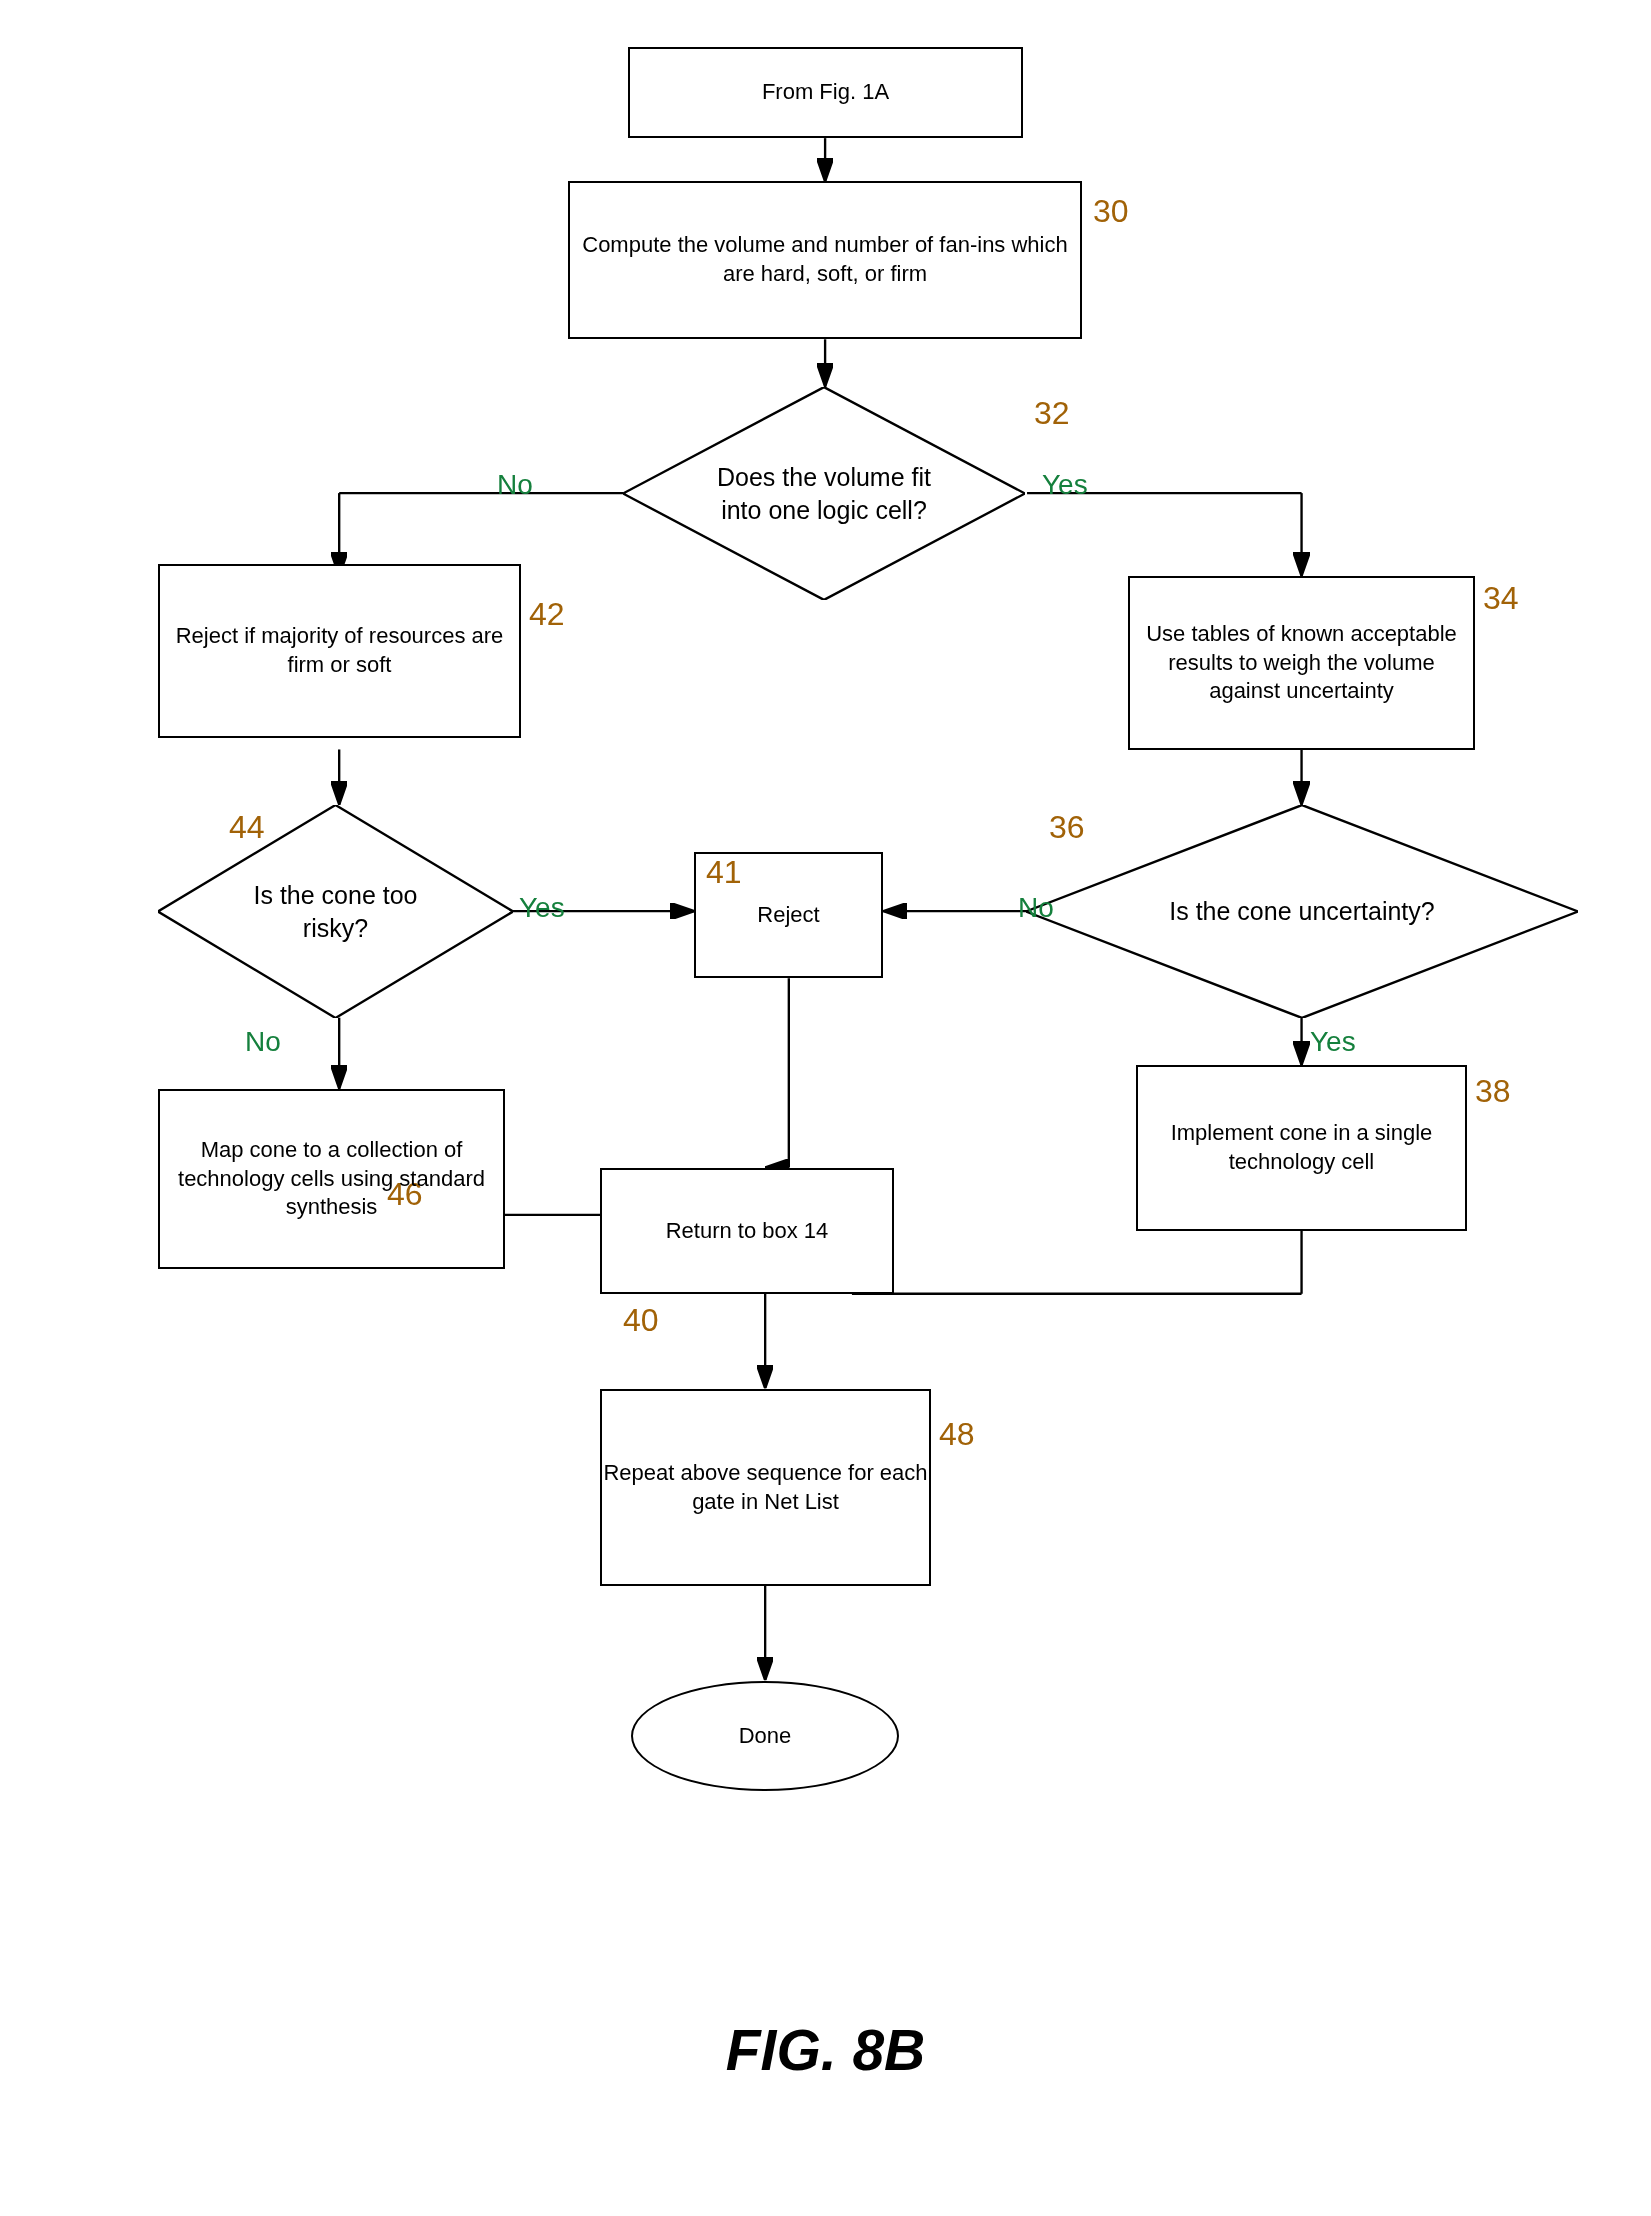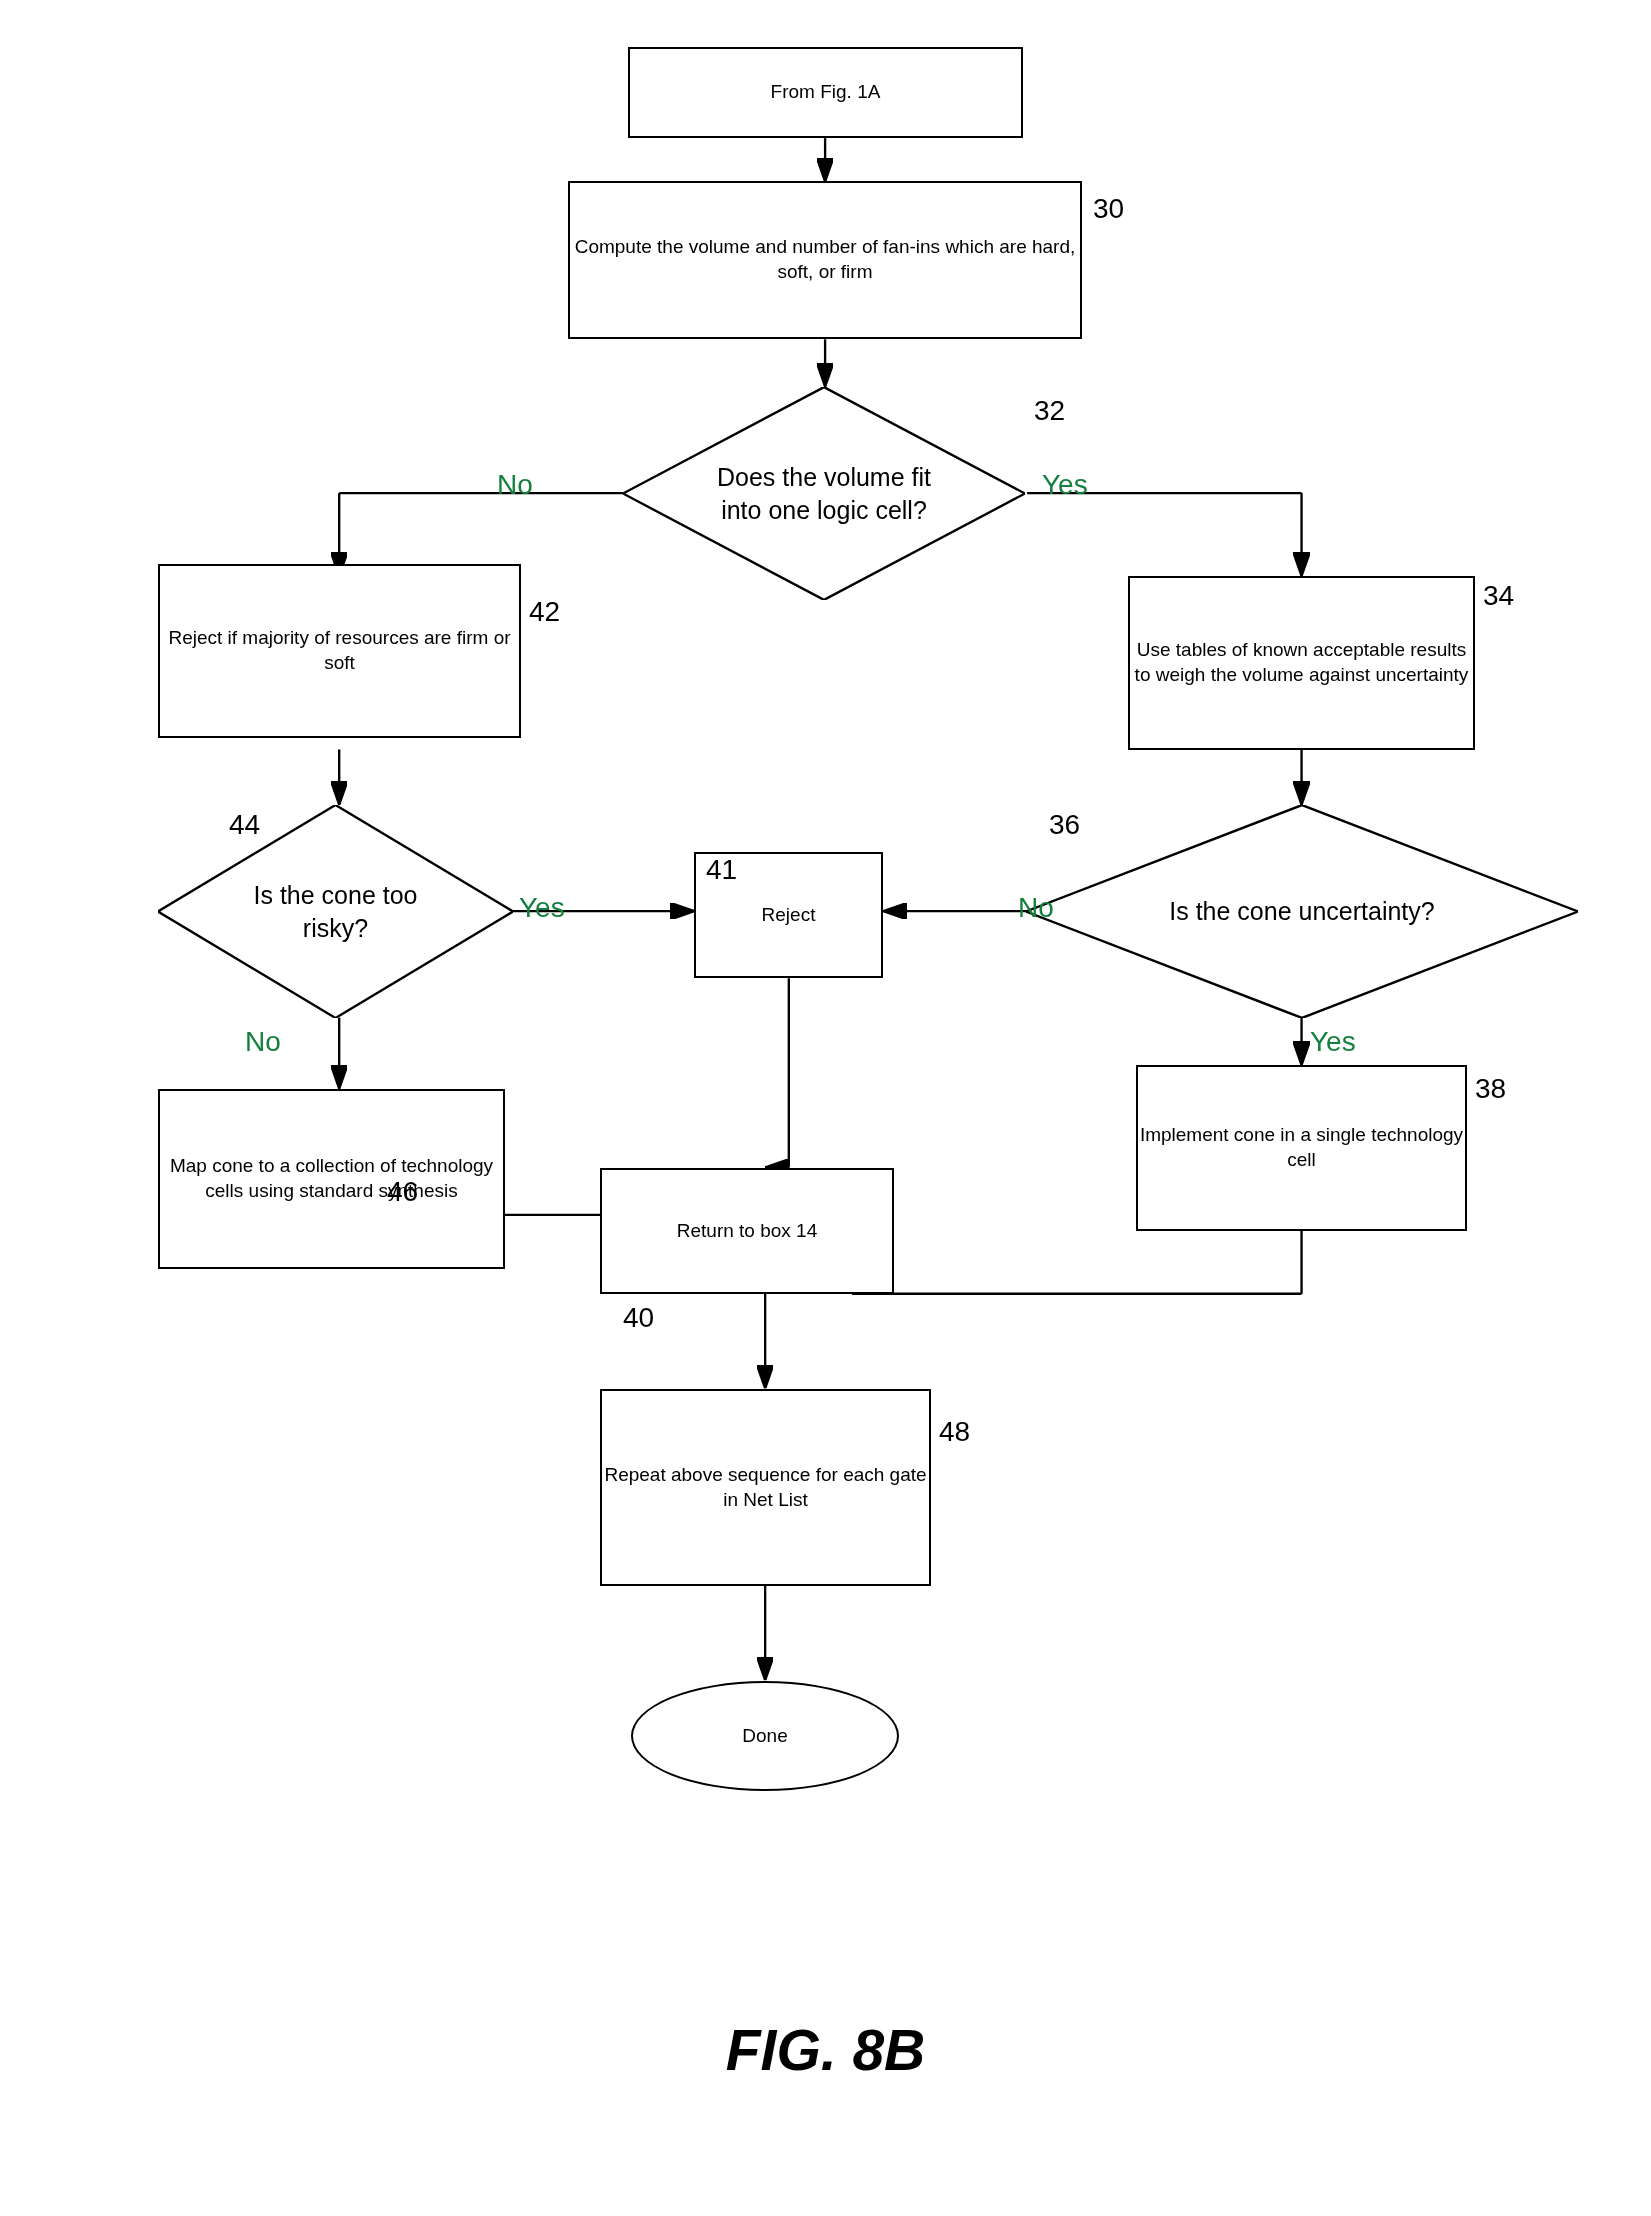"From Fig. 1A" .node-text { font-size: 19px -> 22px }
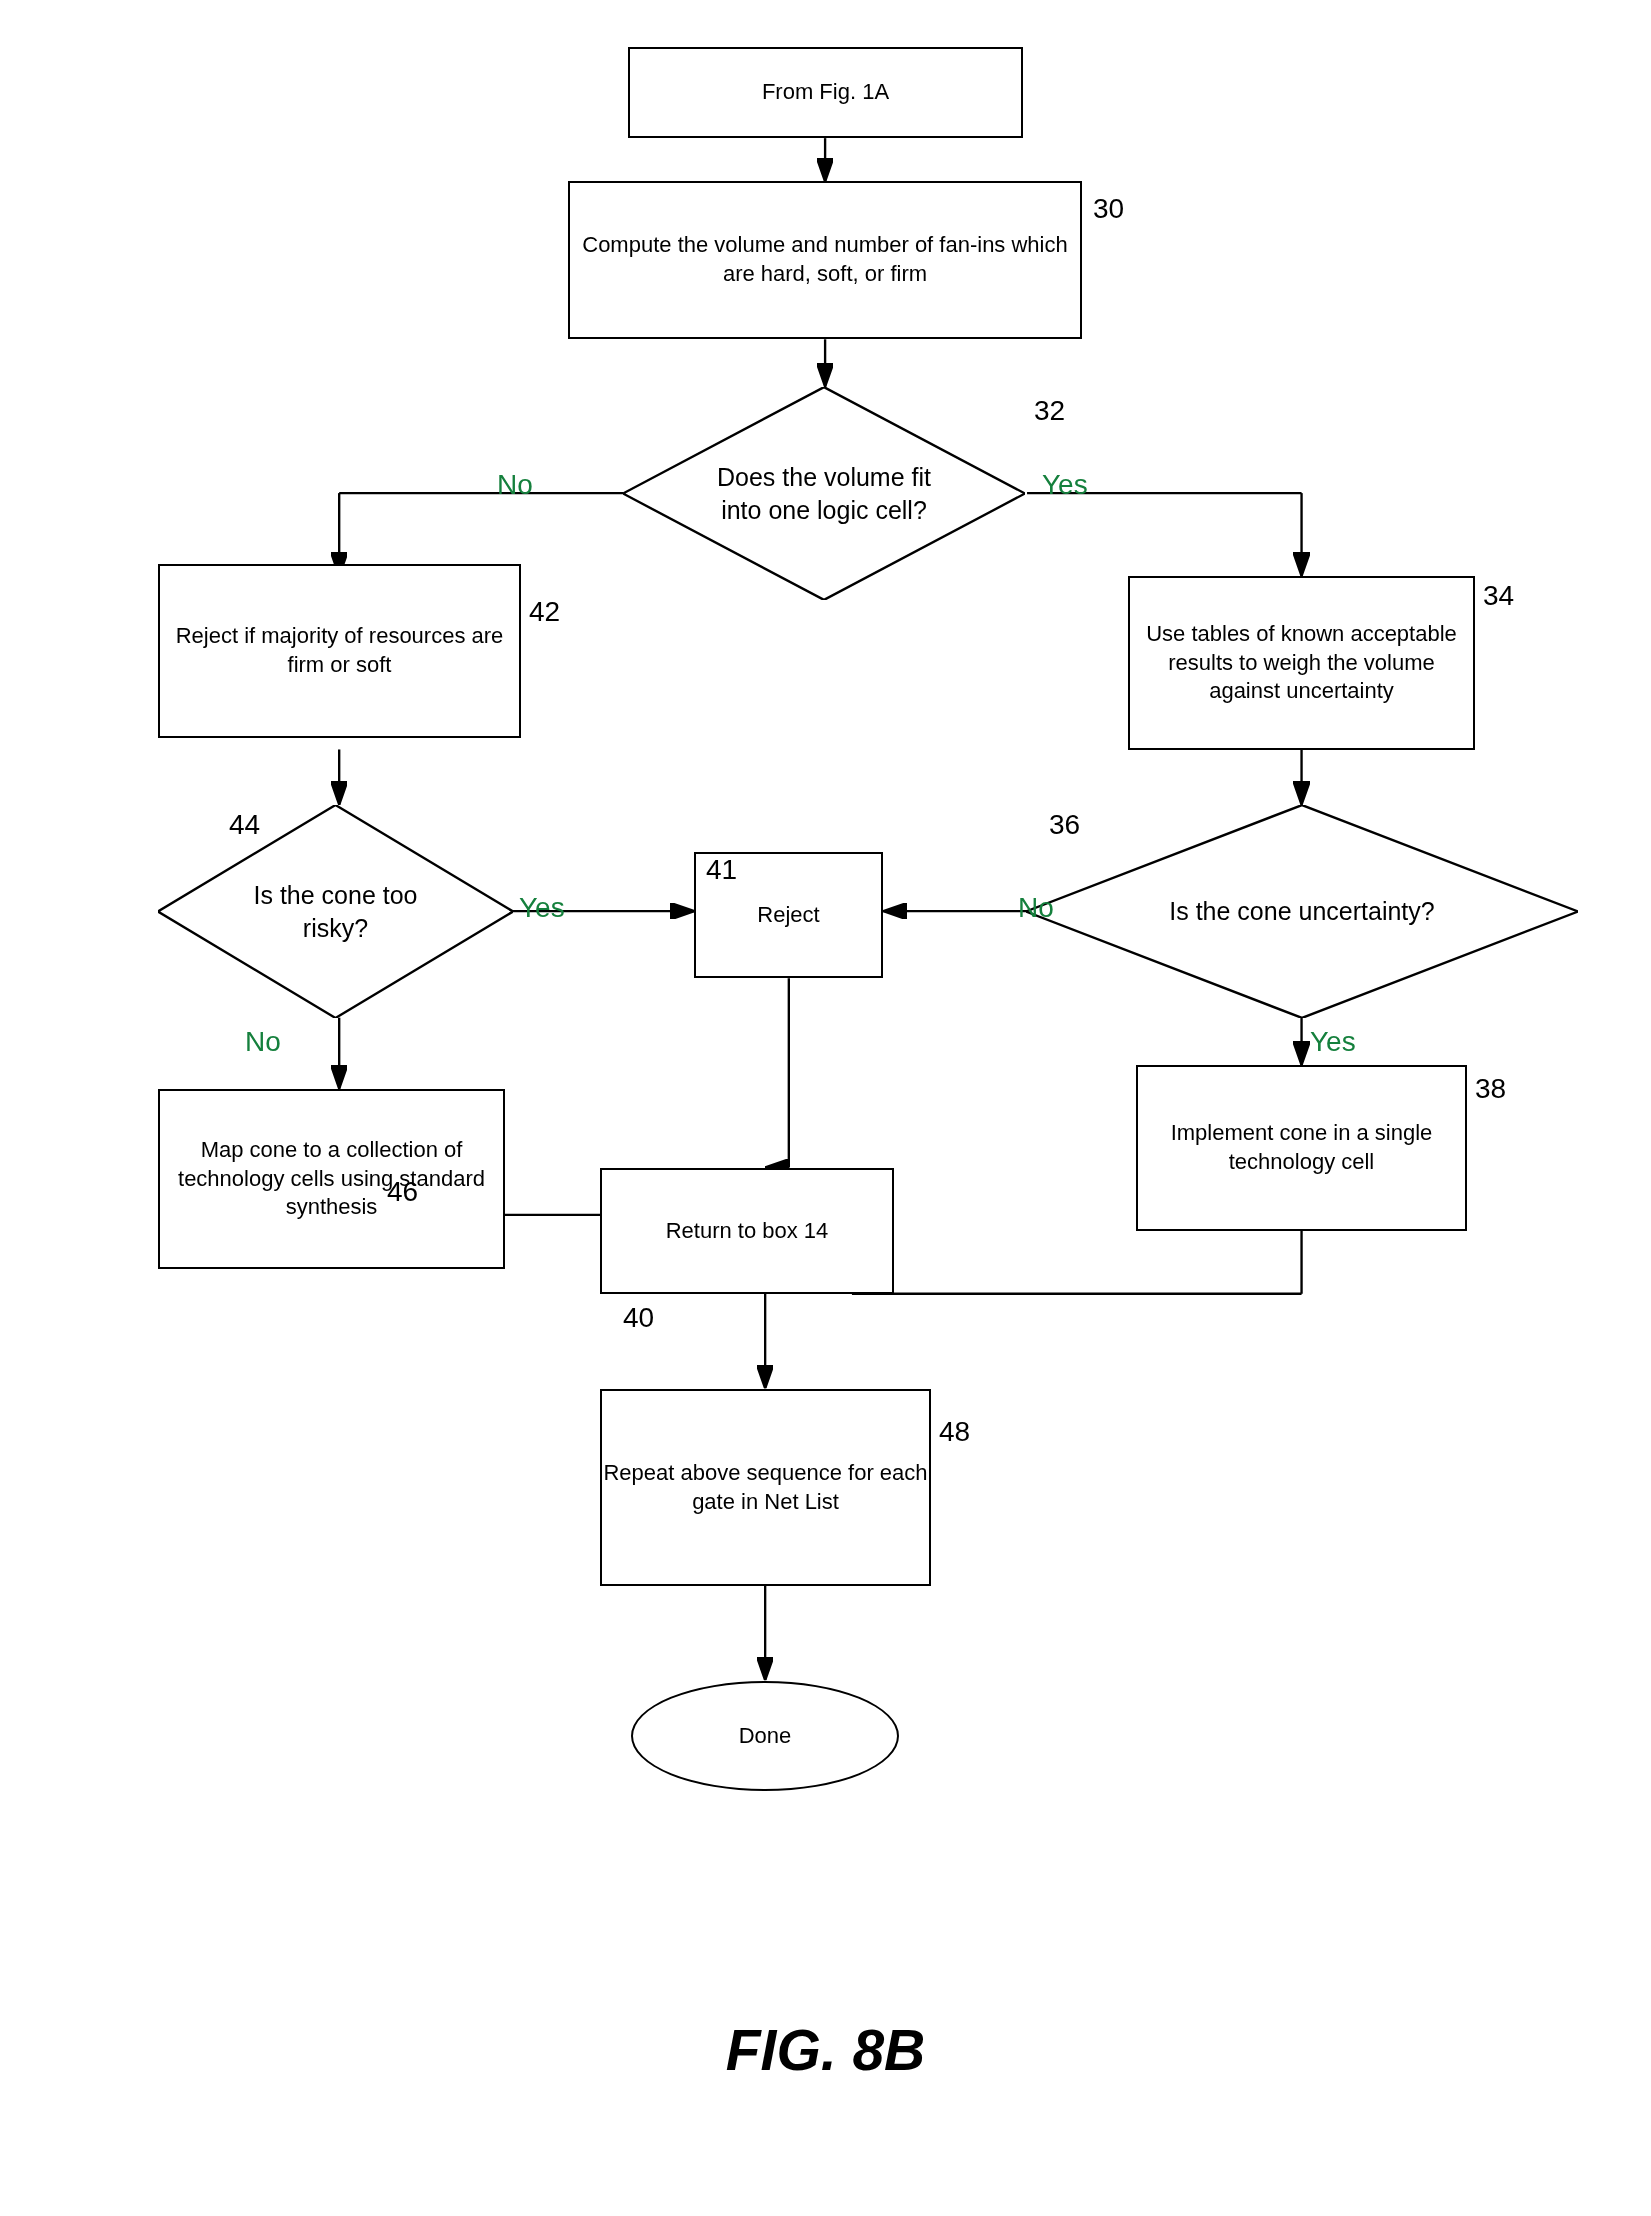"30" .num-label { color: #000000 -> #a16207; font-size: 28px -> 32px }
